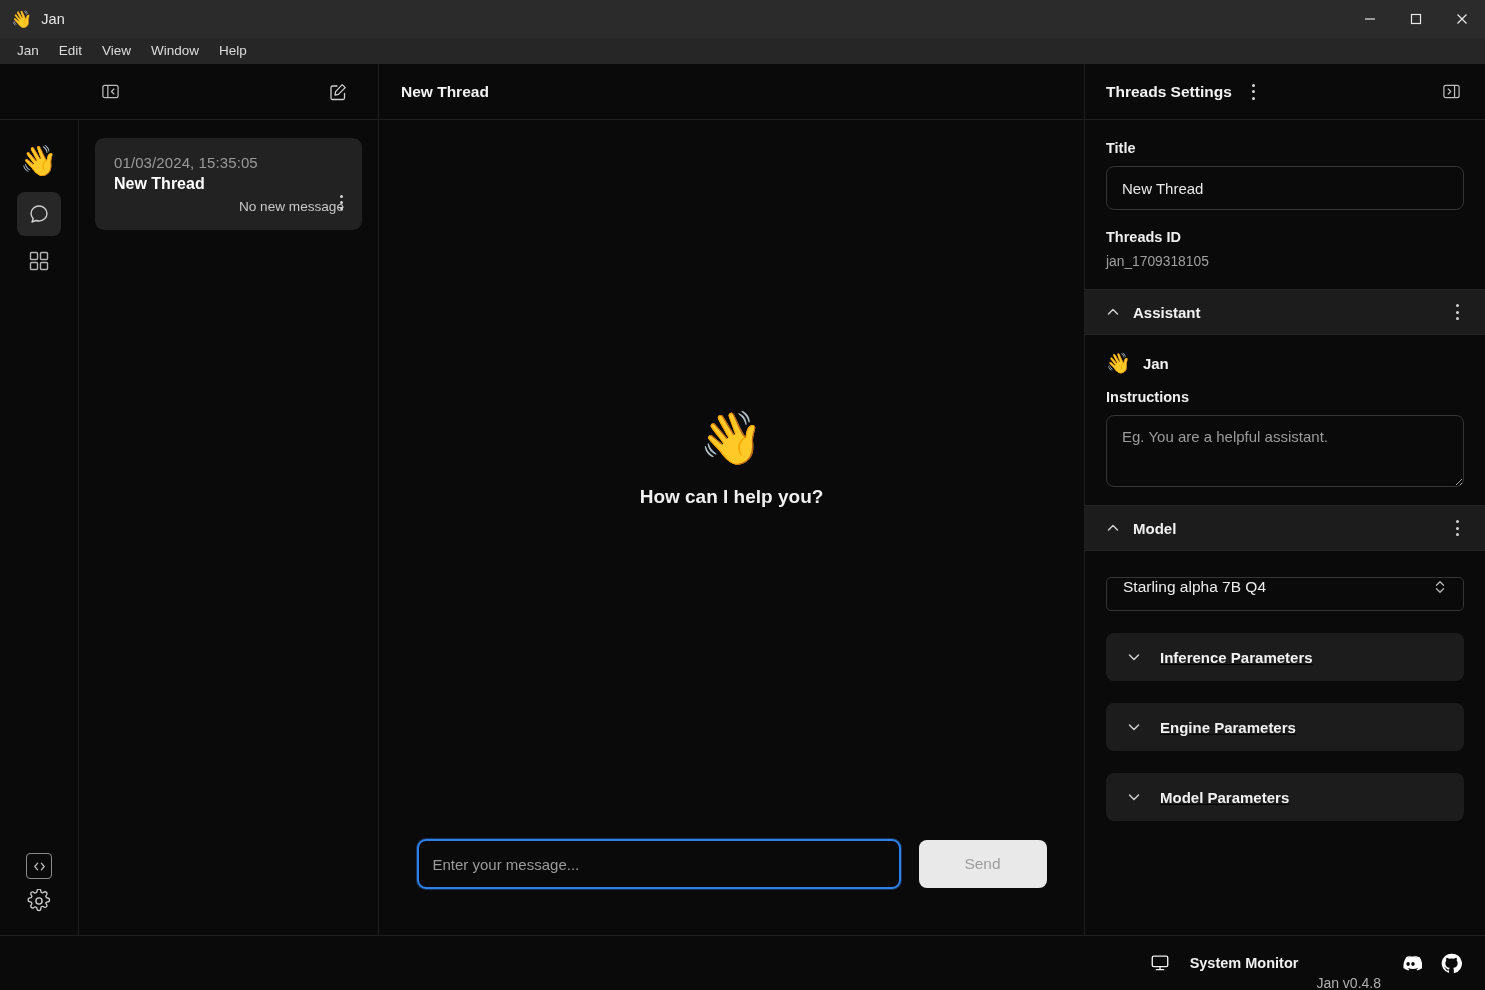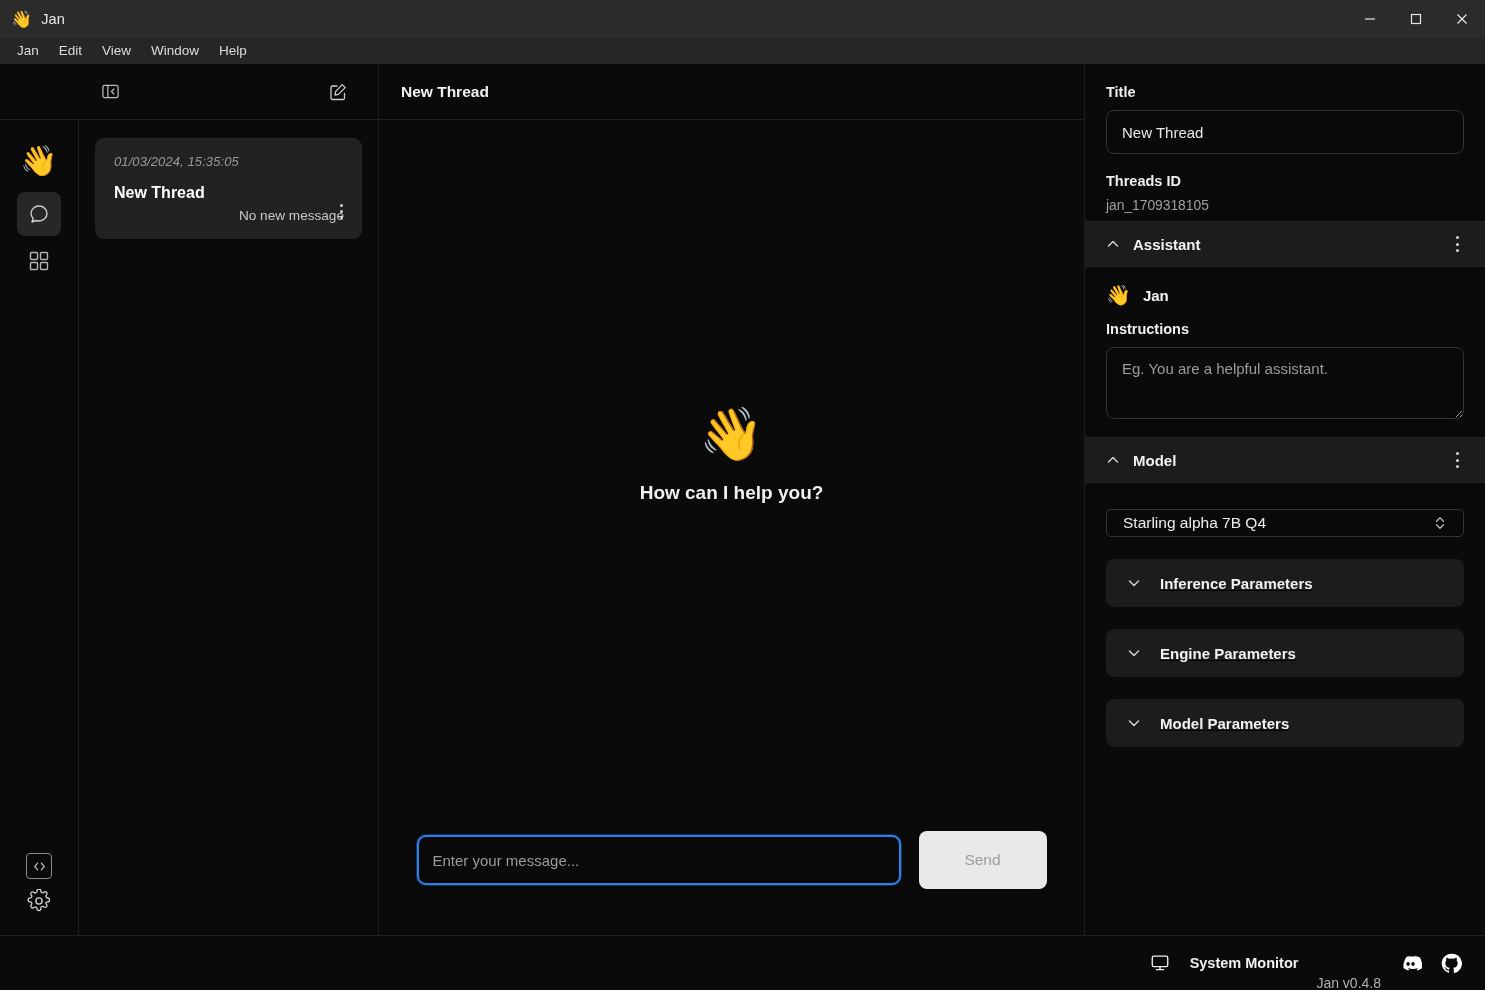"Threads Settings" div.rp-header { html: none -> <div> <span>Threads Settings</span> <div> <span></span> <span></span> <span></span> </div> <div></div> <div> <svg> <rect></rect> <line></line> <path></path> </svg> </div> </div> }
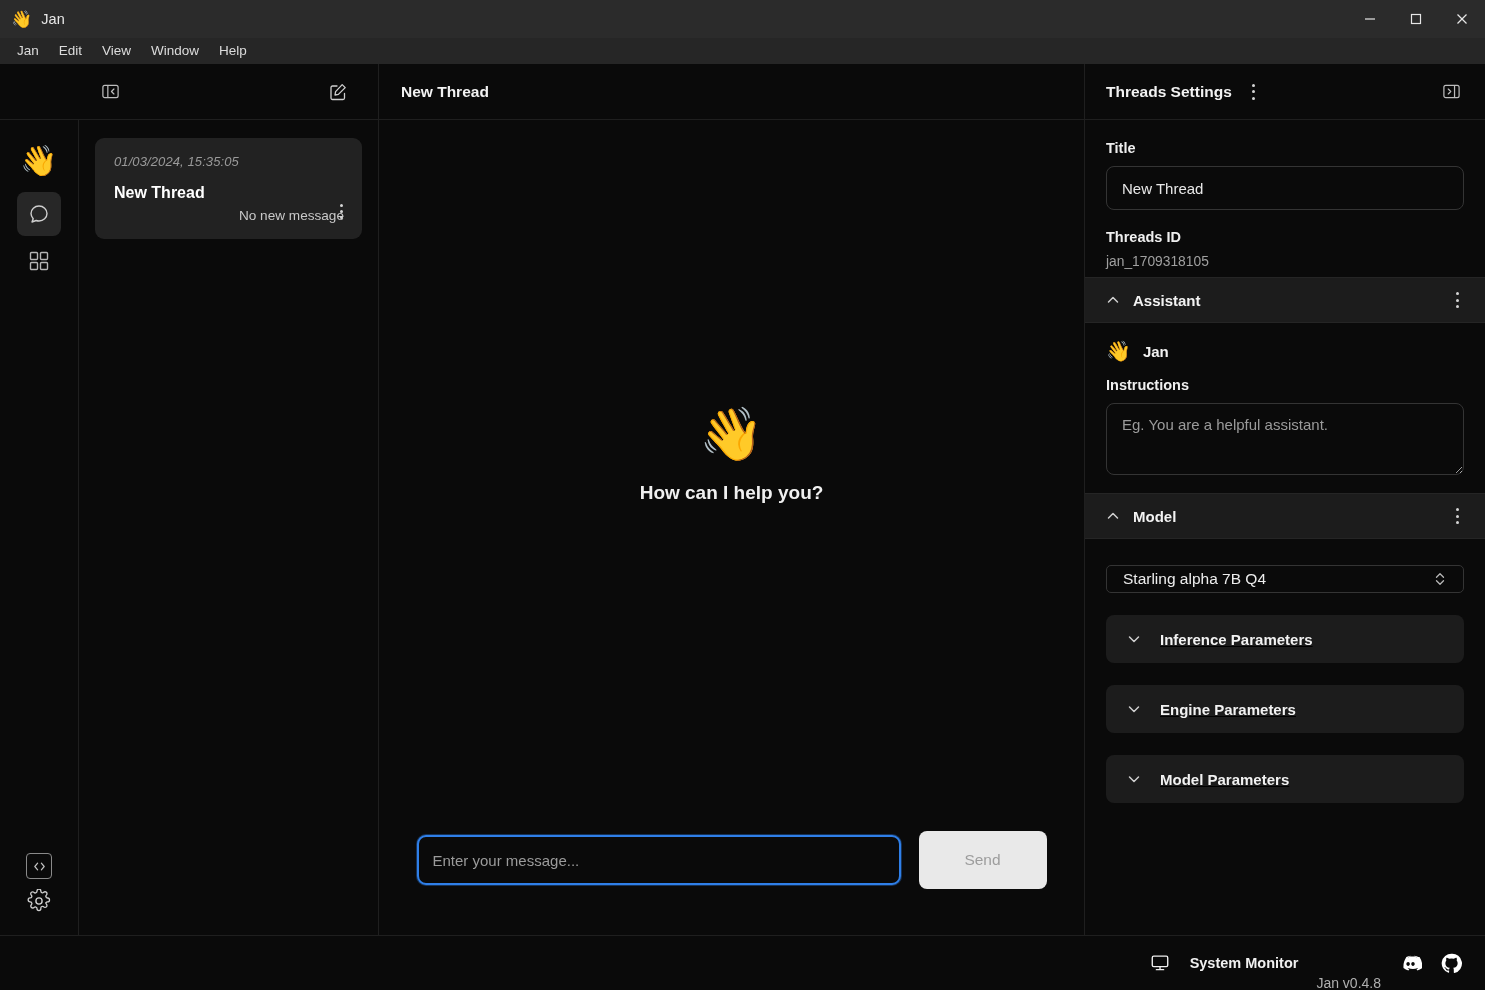"01/03/2024, 15:35:05" .tc-date { font-size: 13px -> 15px; font-style: italic -> none; margin-bottom: 15px -> 4px }
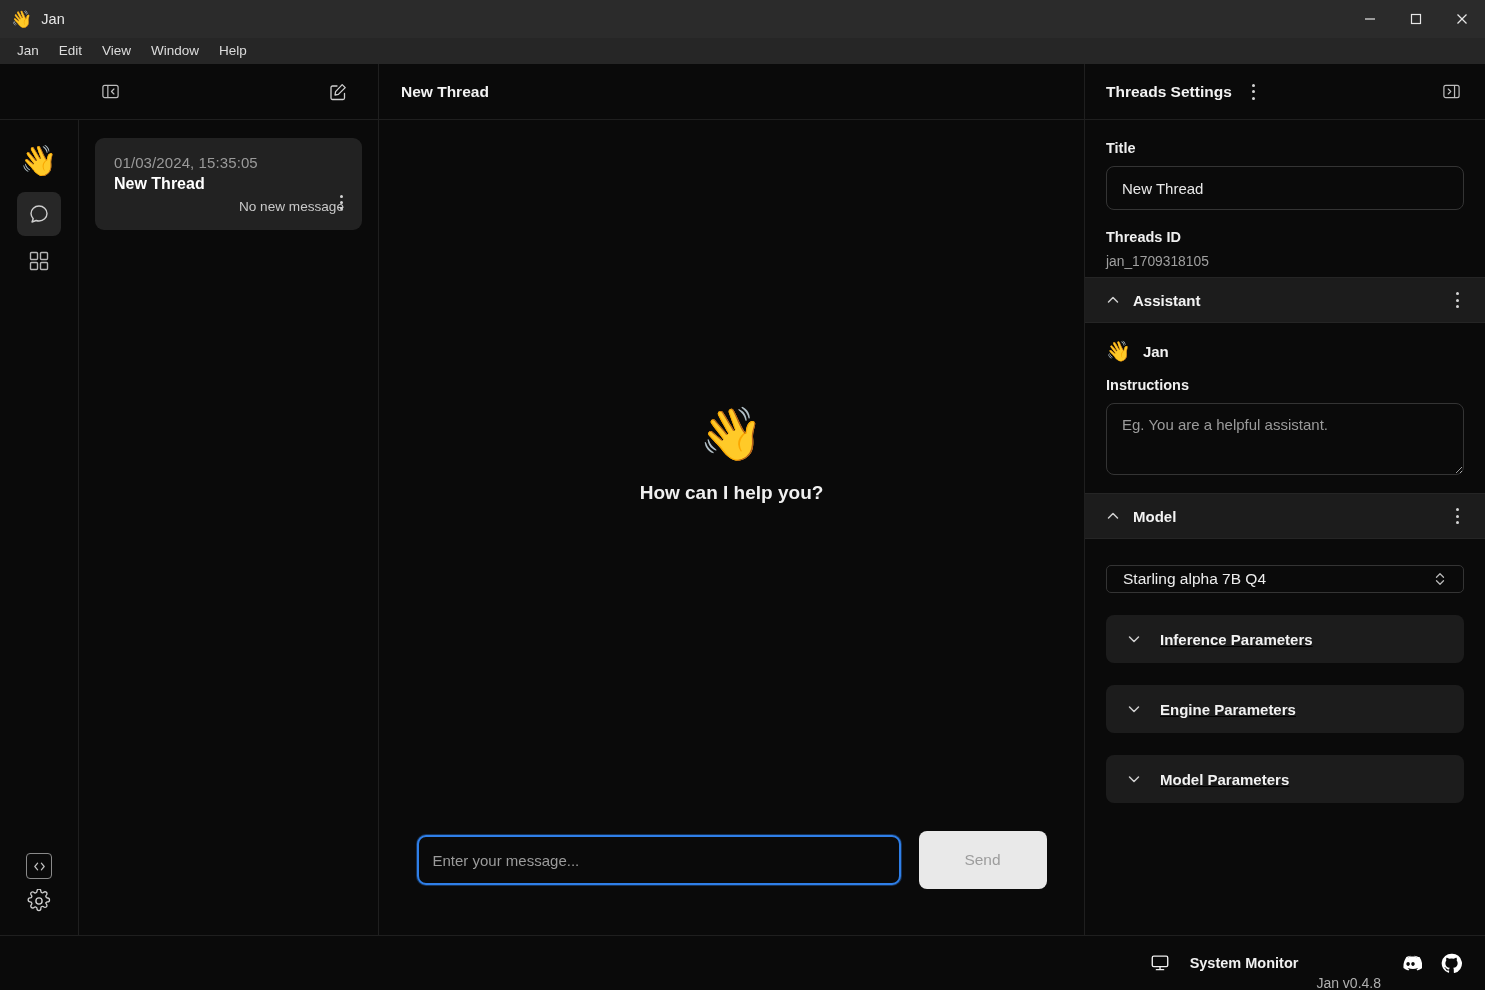"jan_1709318105" .tid-value { margin-bottom: 8px -> 20px }
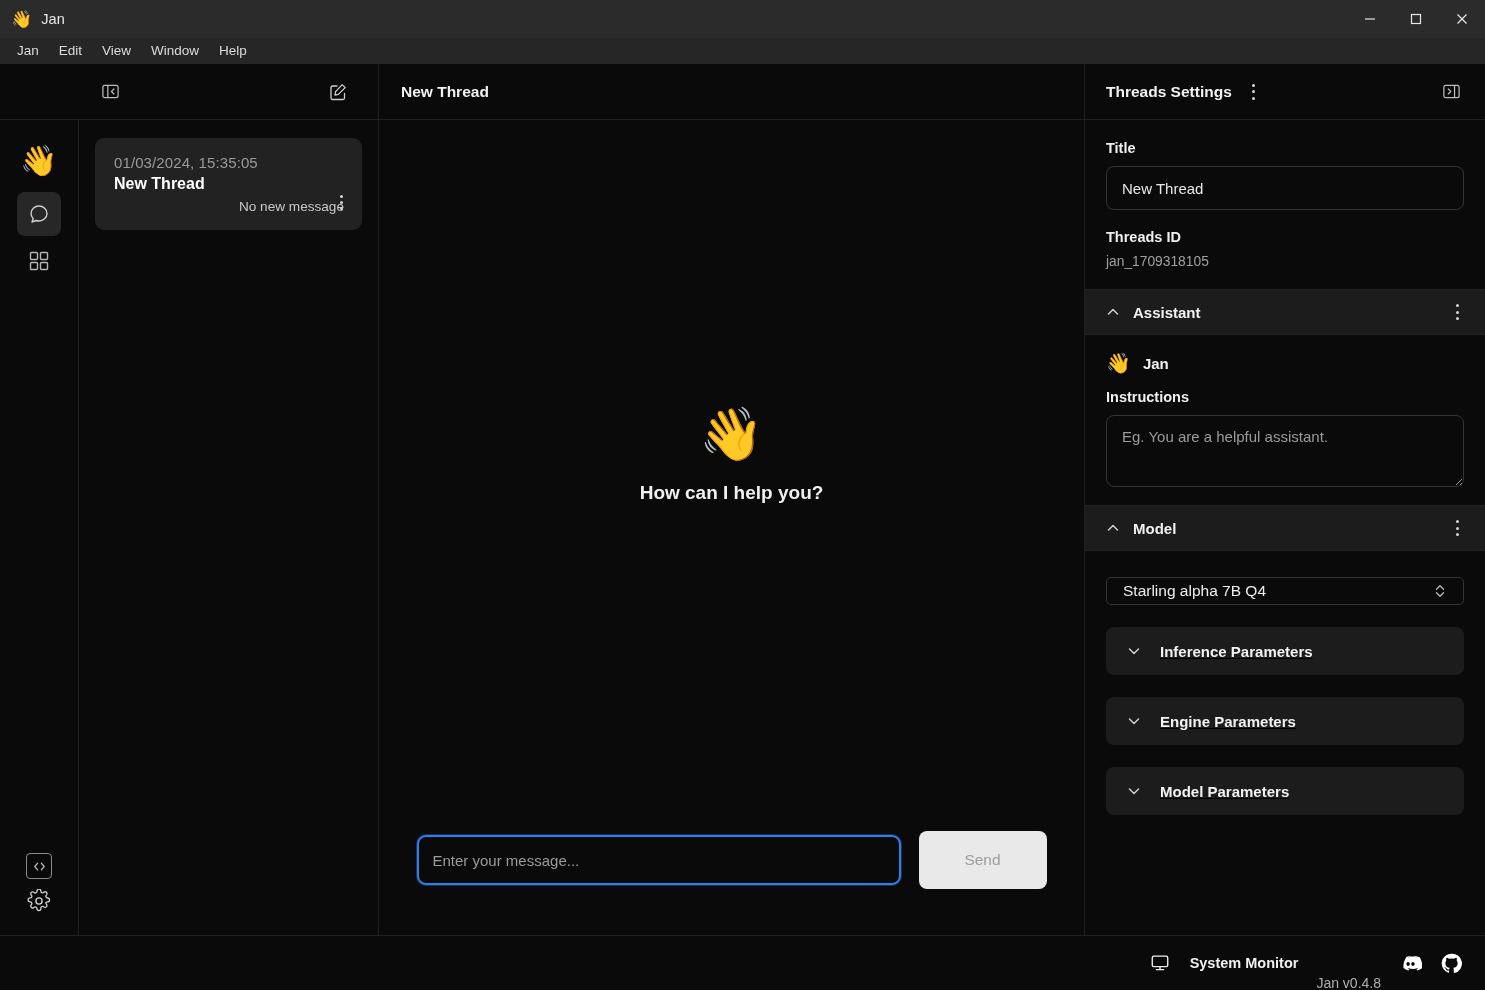"Starling alpha 7B Q4" .model-sel { align-items: center -> flex-start; height: 28px -> 34px }
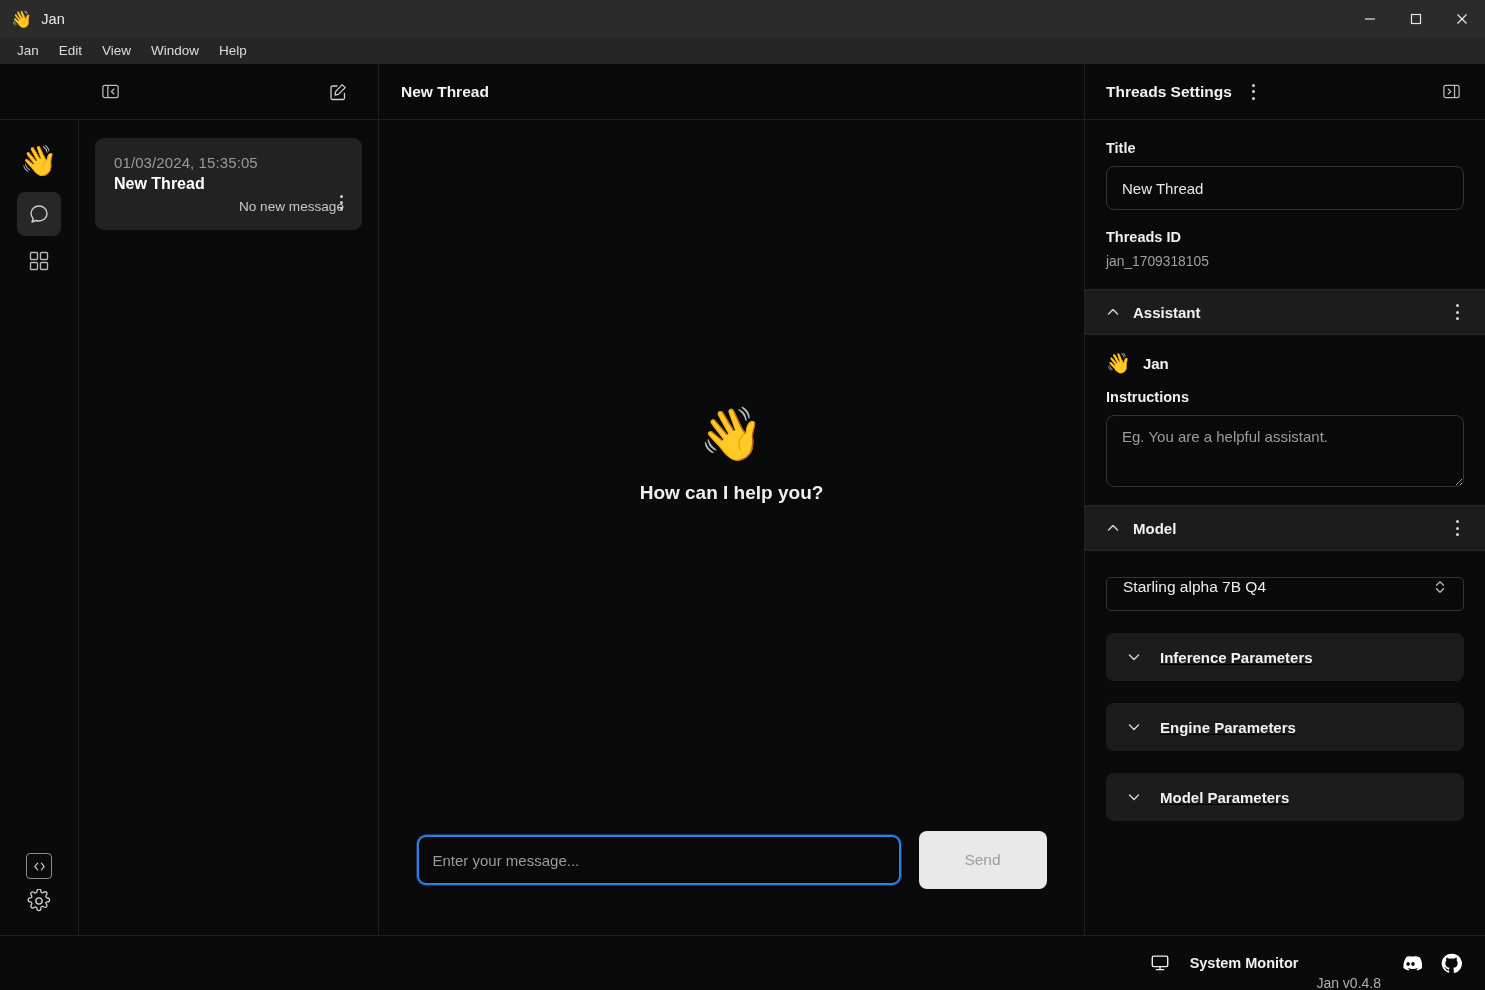"Send" .send-btn { height: 58px -> 48px }
